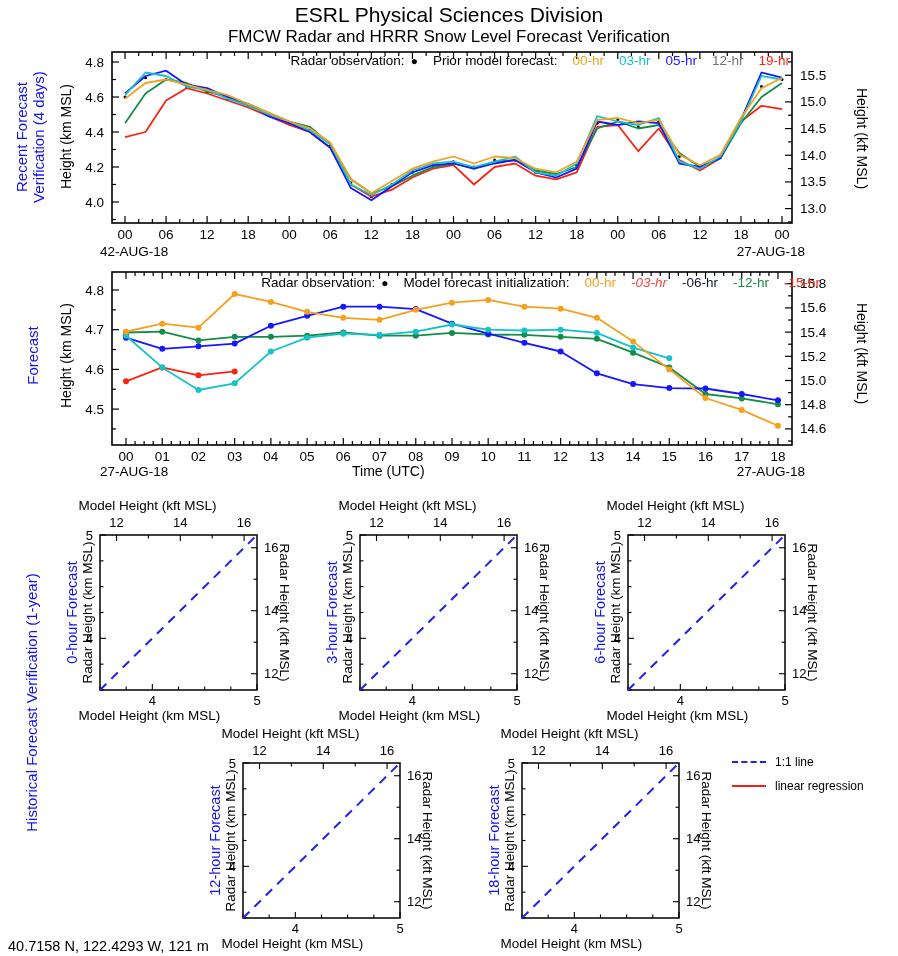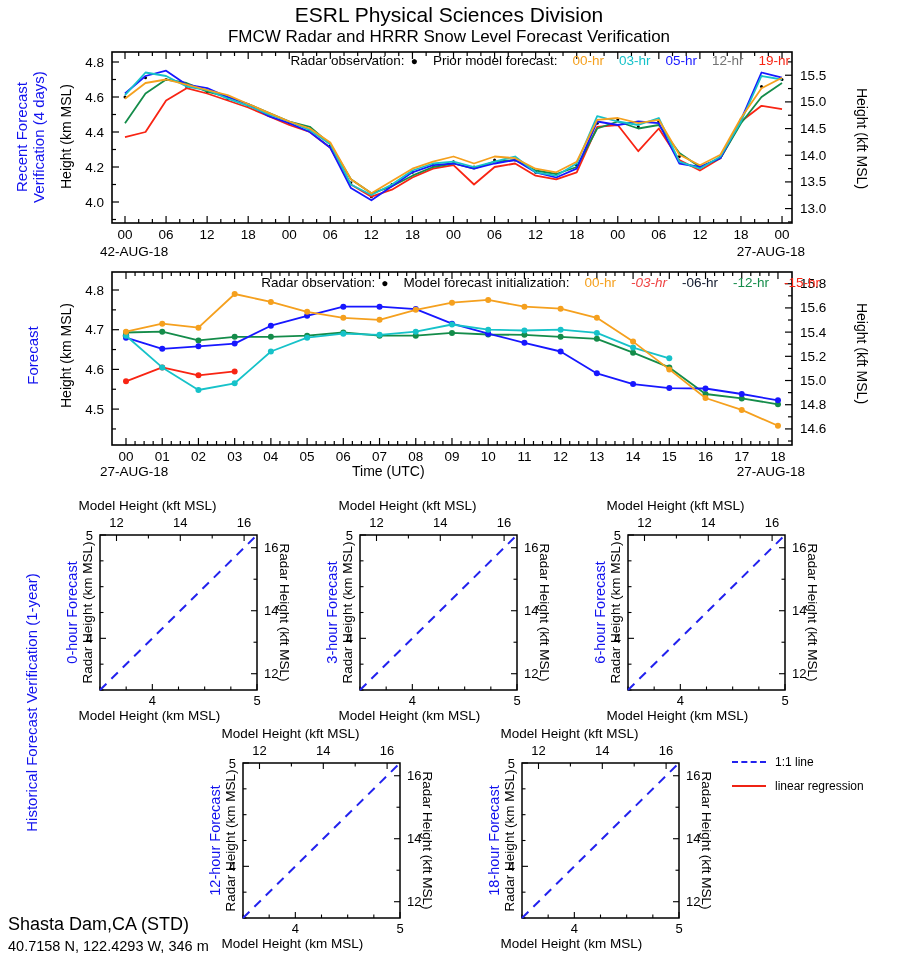"Shasta Dam,CA (STD)" div.abs { html: <div>Shasta Dam,CA (STD)</div> -> none }
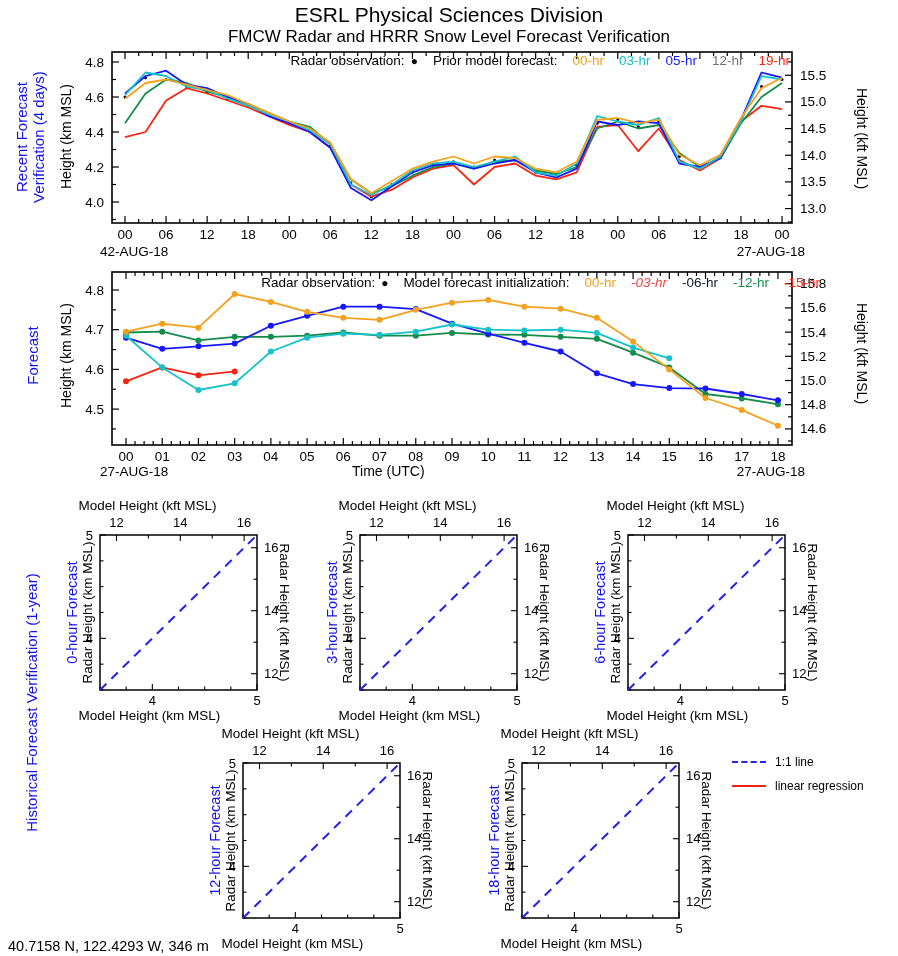"40.7158 N, 122.4293 W, 346" div.abs { text: 346 -> 121 }
